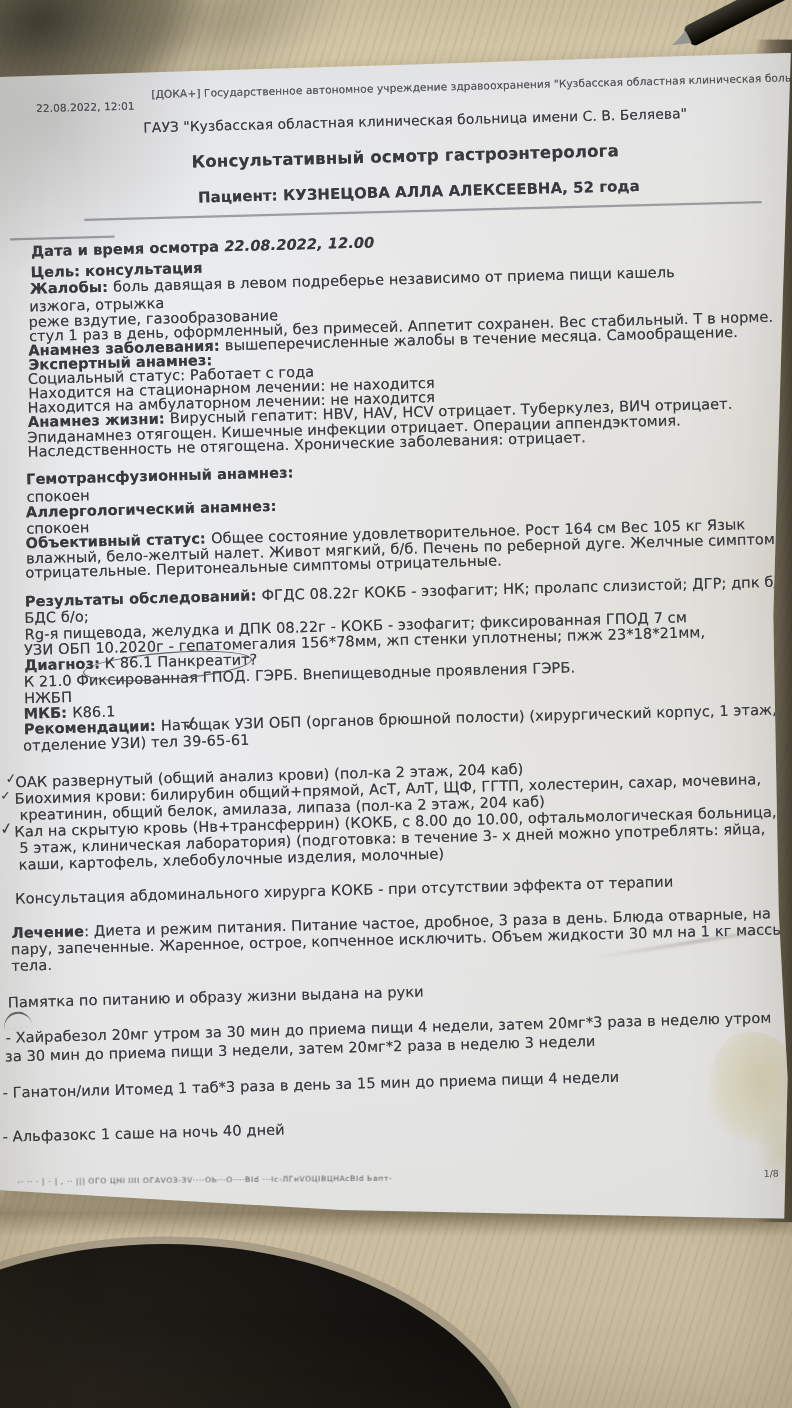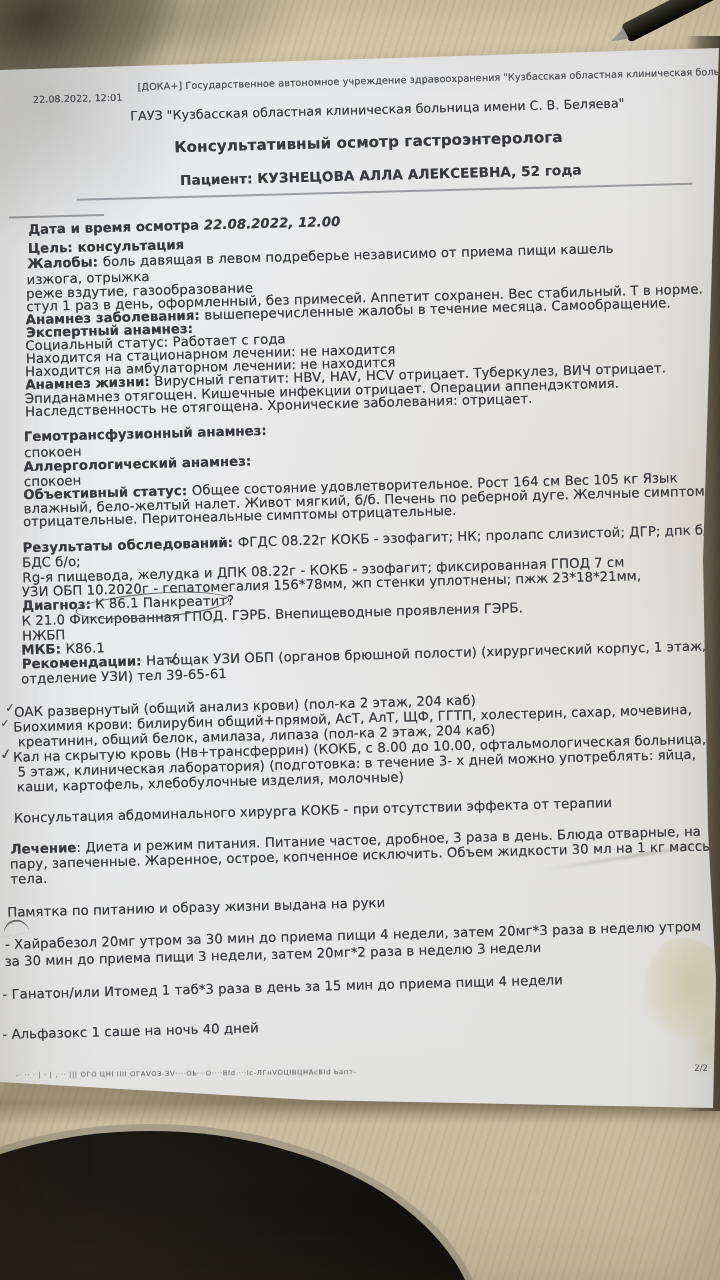"2/2" span.page-num { text: 2/2 -> 1/8 }
